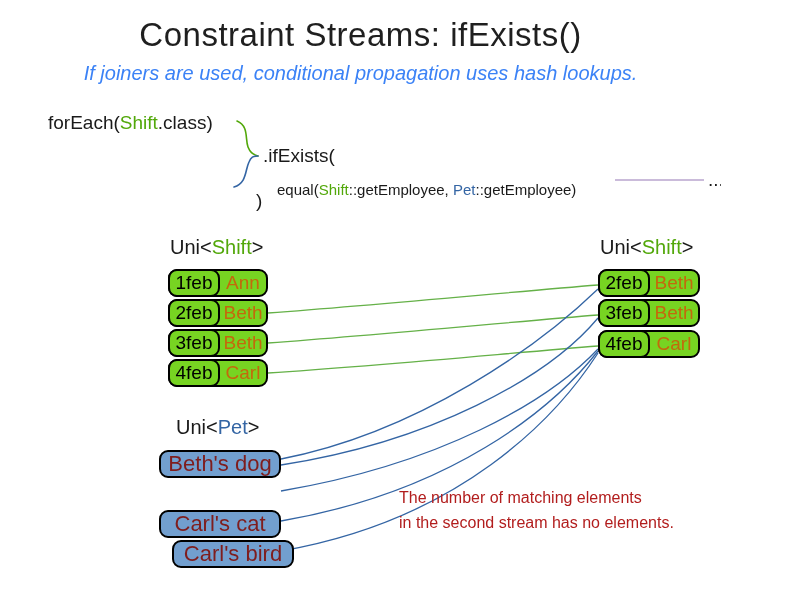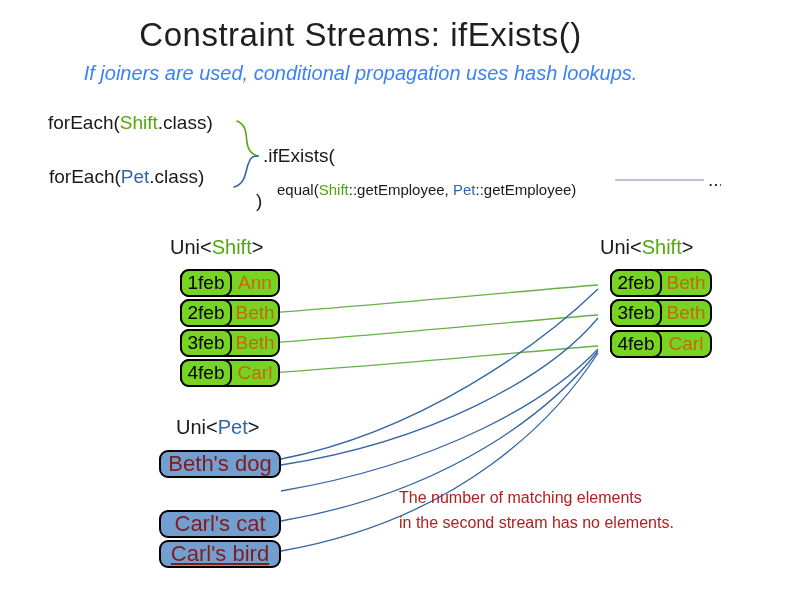"forEach(Pet.class)" div.abs { html: <div><span>forEach(</span><span>Pet</span><span>.class)</span></div> -> none }
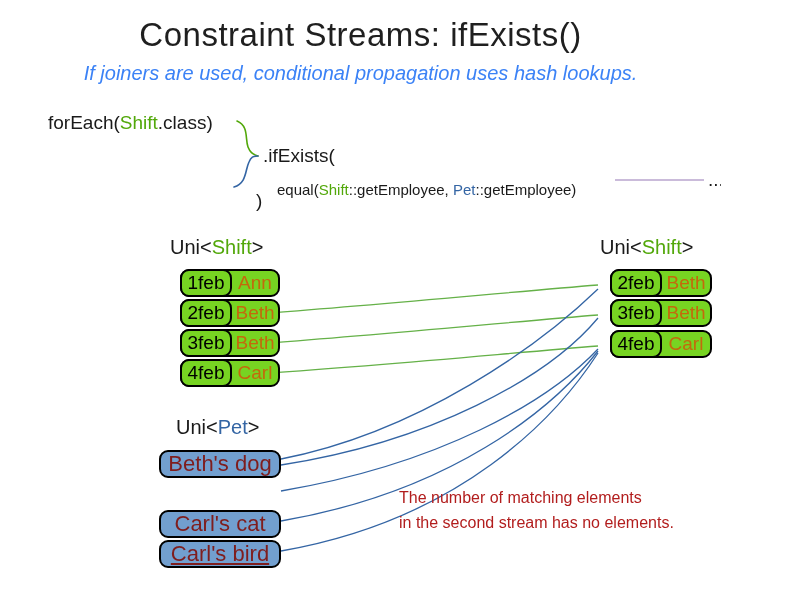"1feb" .srow { margin-left: 12px -> none }
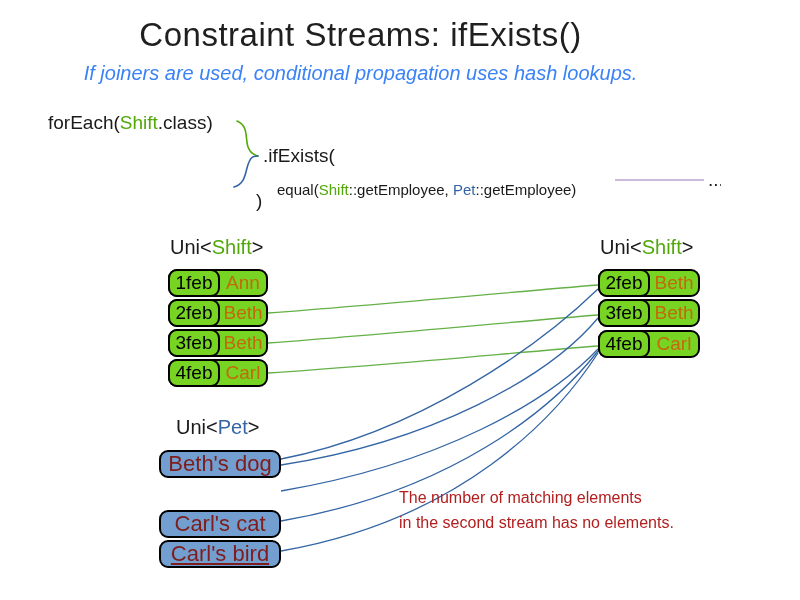"Carl's bird" div.abs { left: 159px -> 172px; text-decoration: underline -> none }
